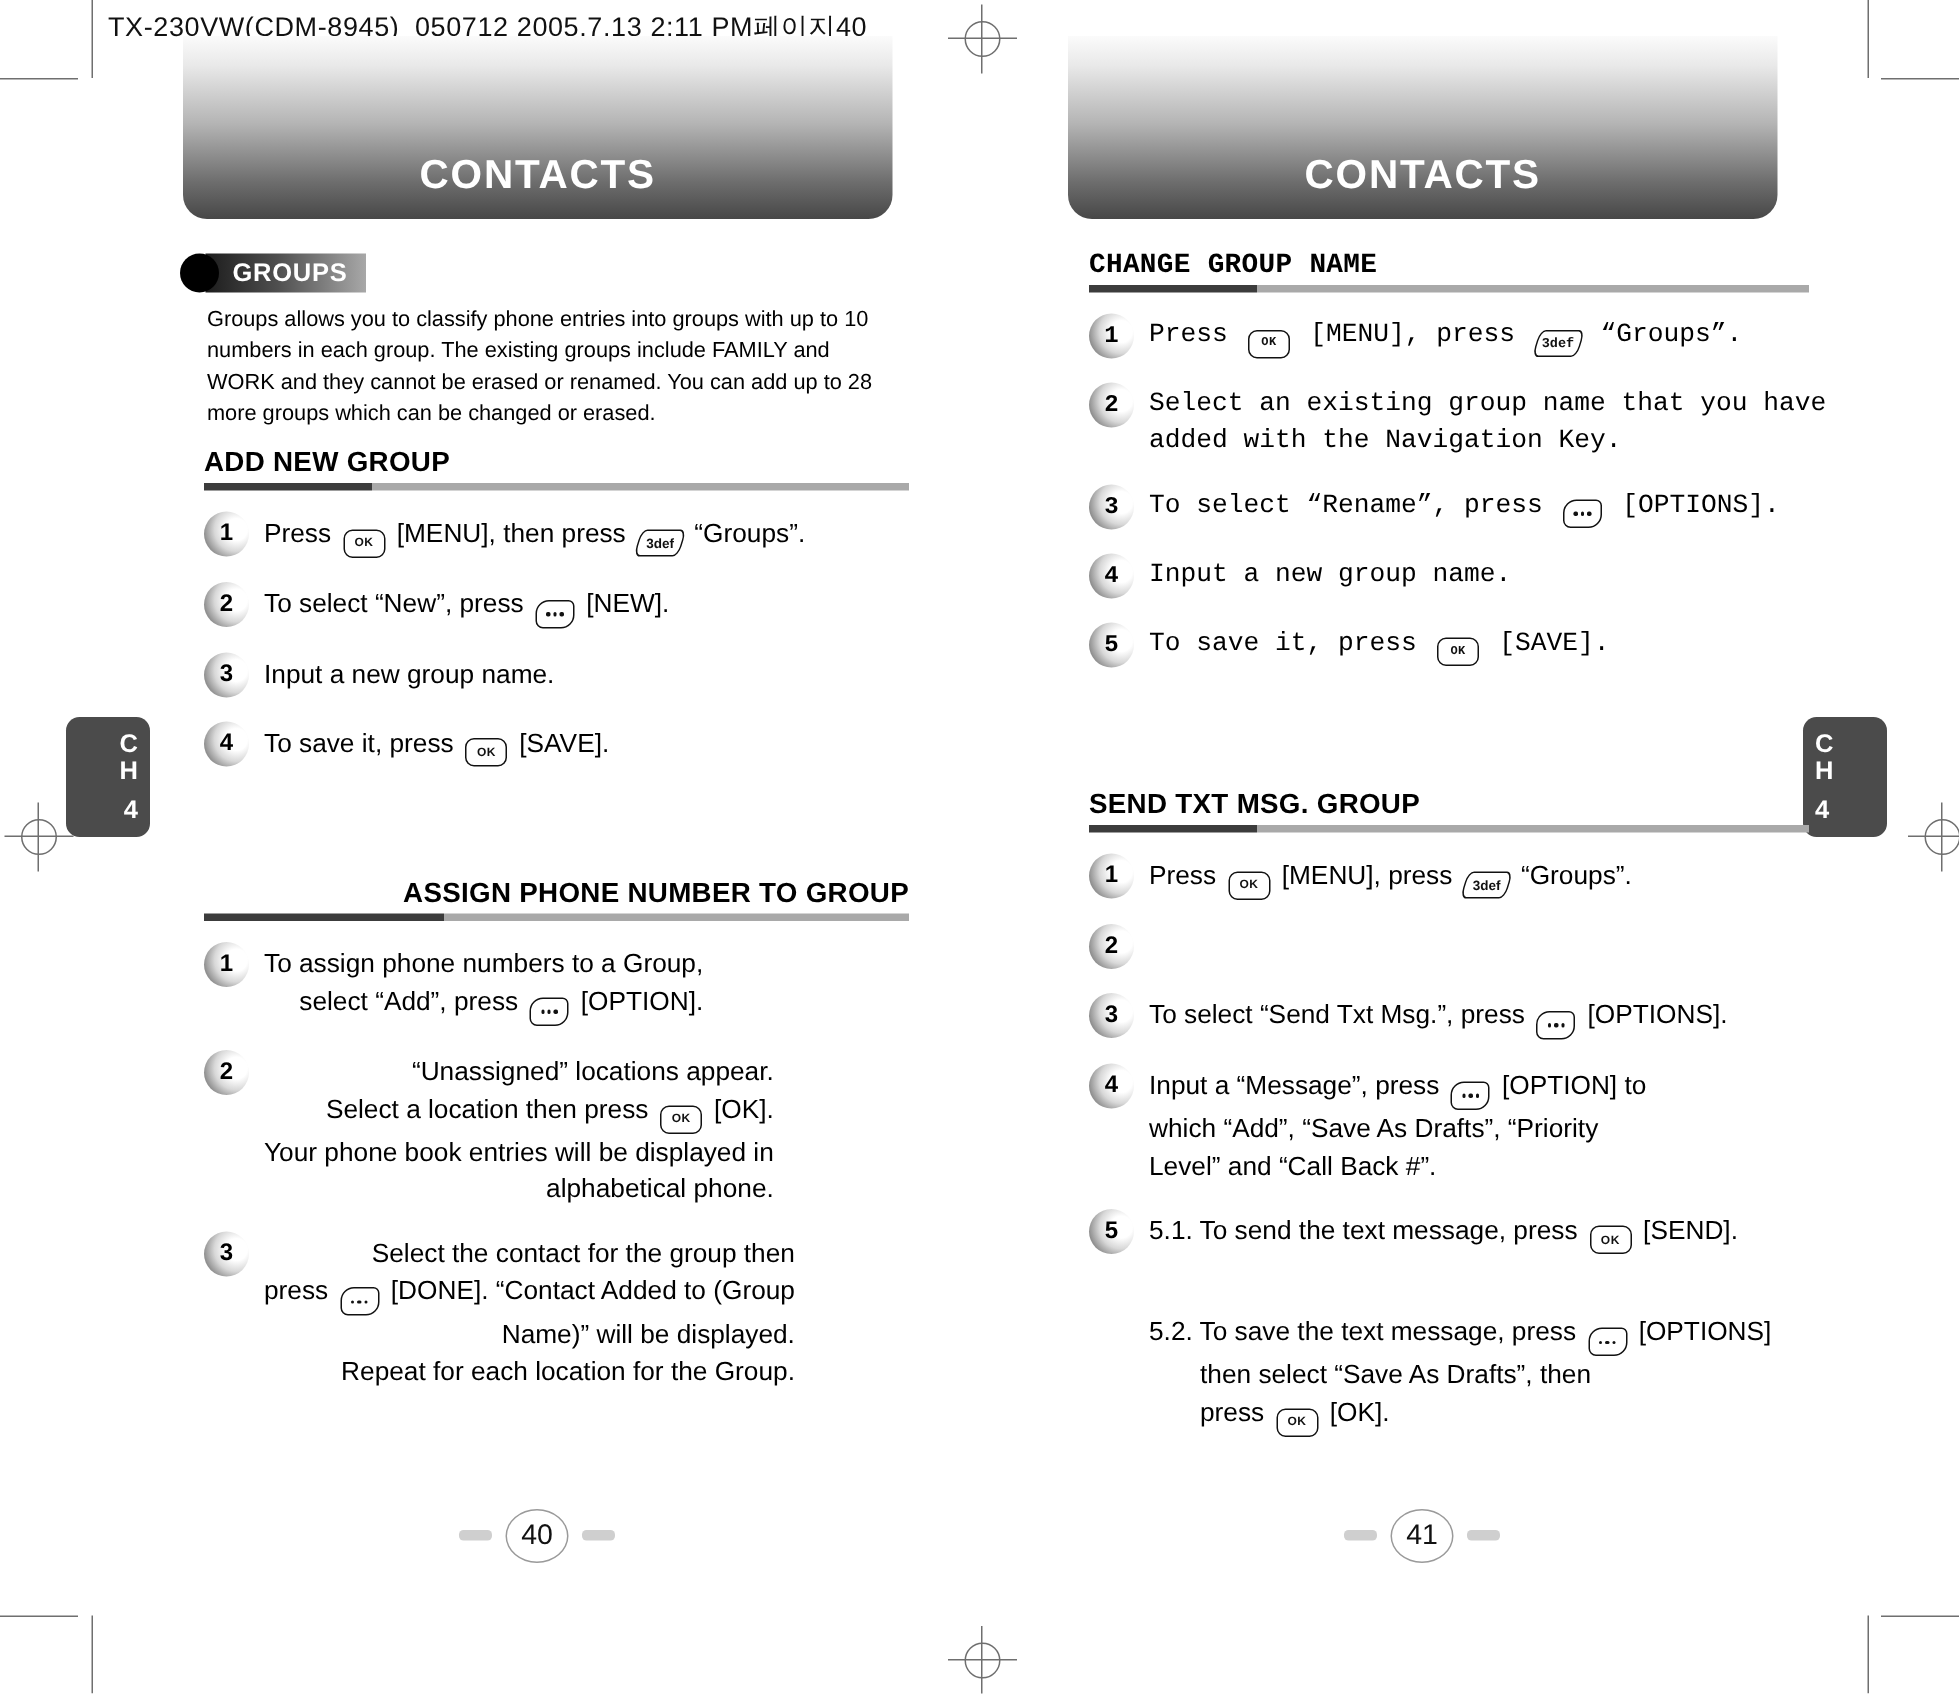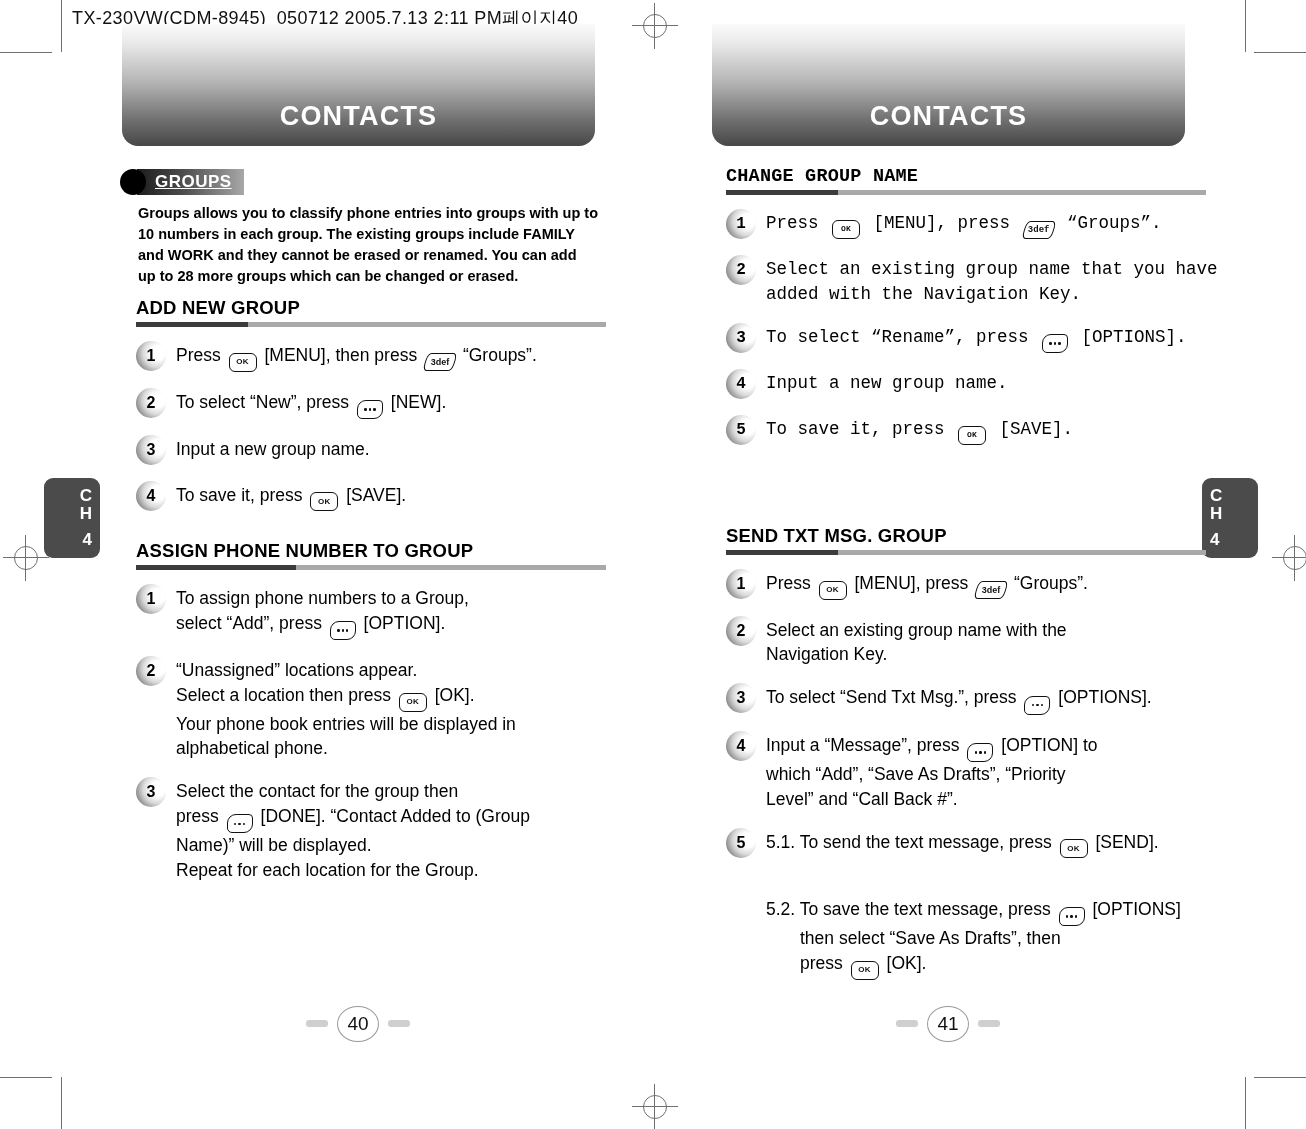"GROUPS" .badge .bar { text-decoration: underline -> none }
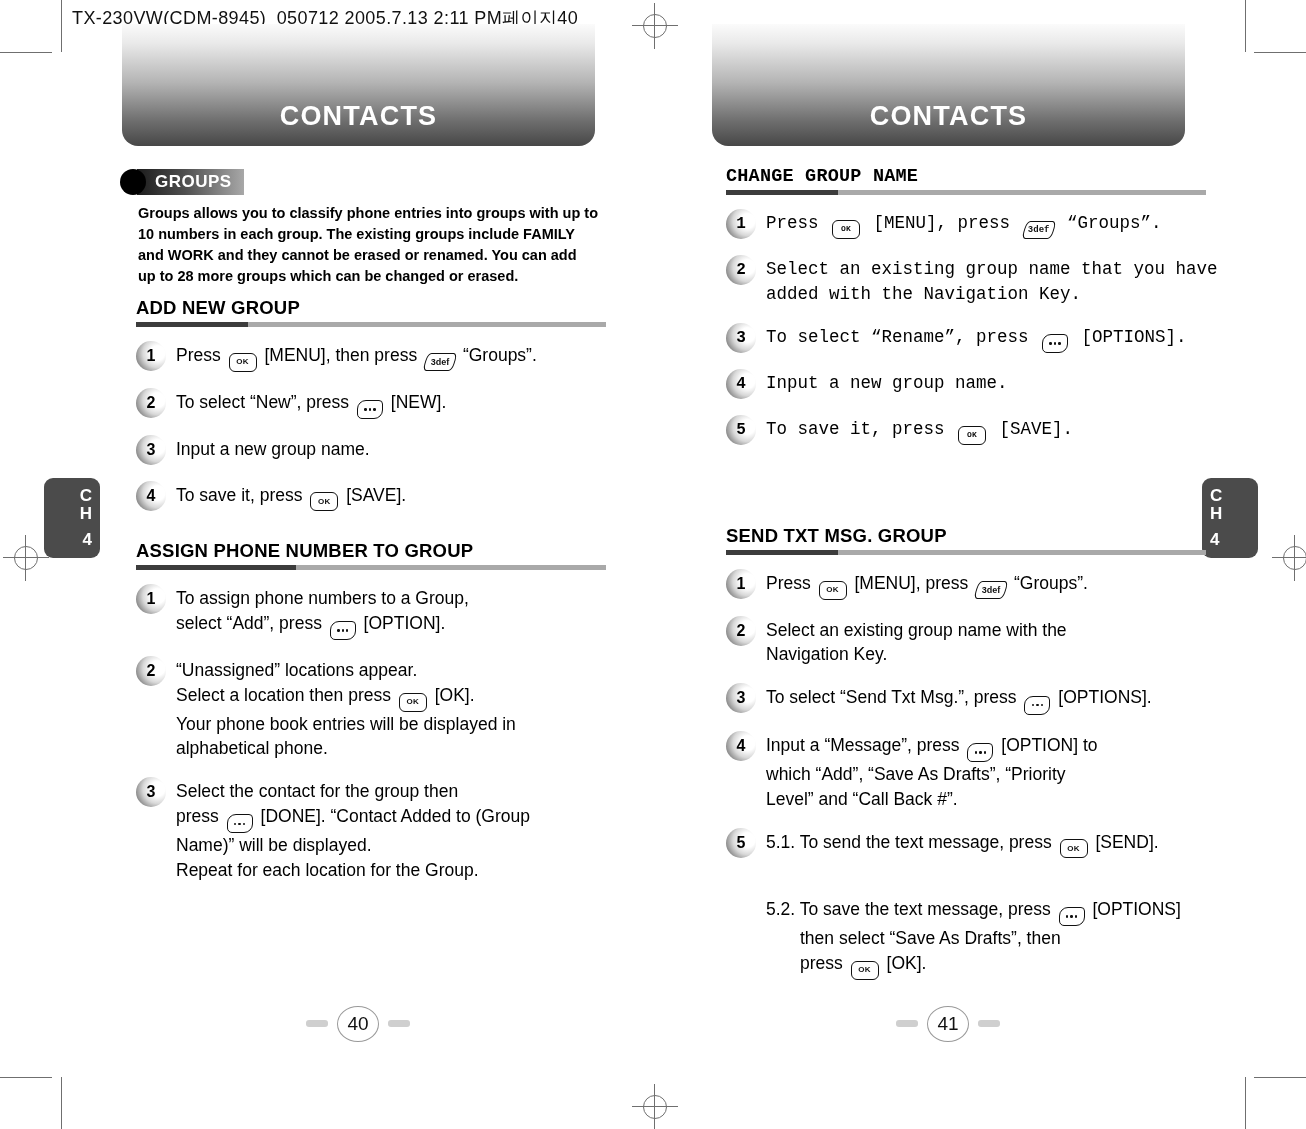"Groups allows you to classify" .intro { font-weight: bold -> none }
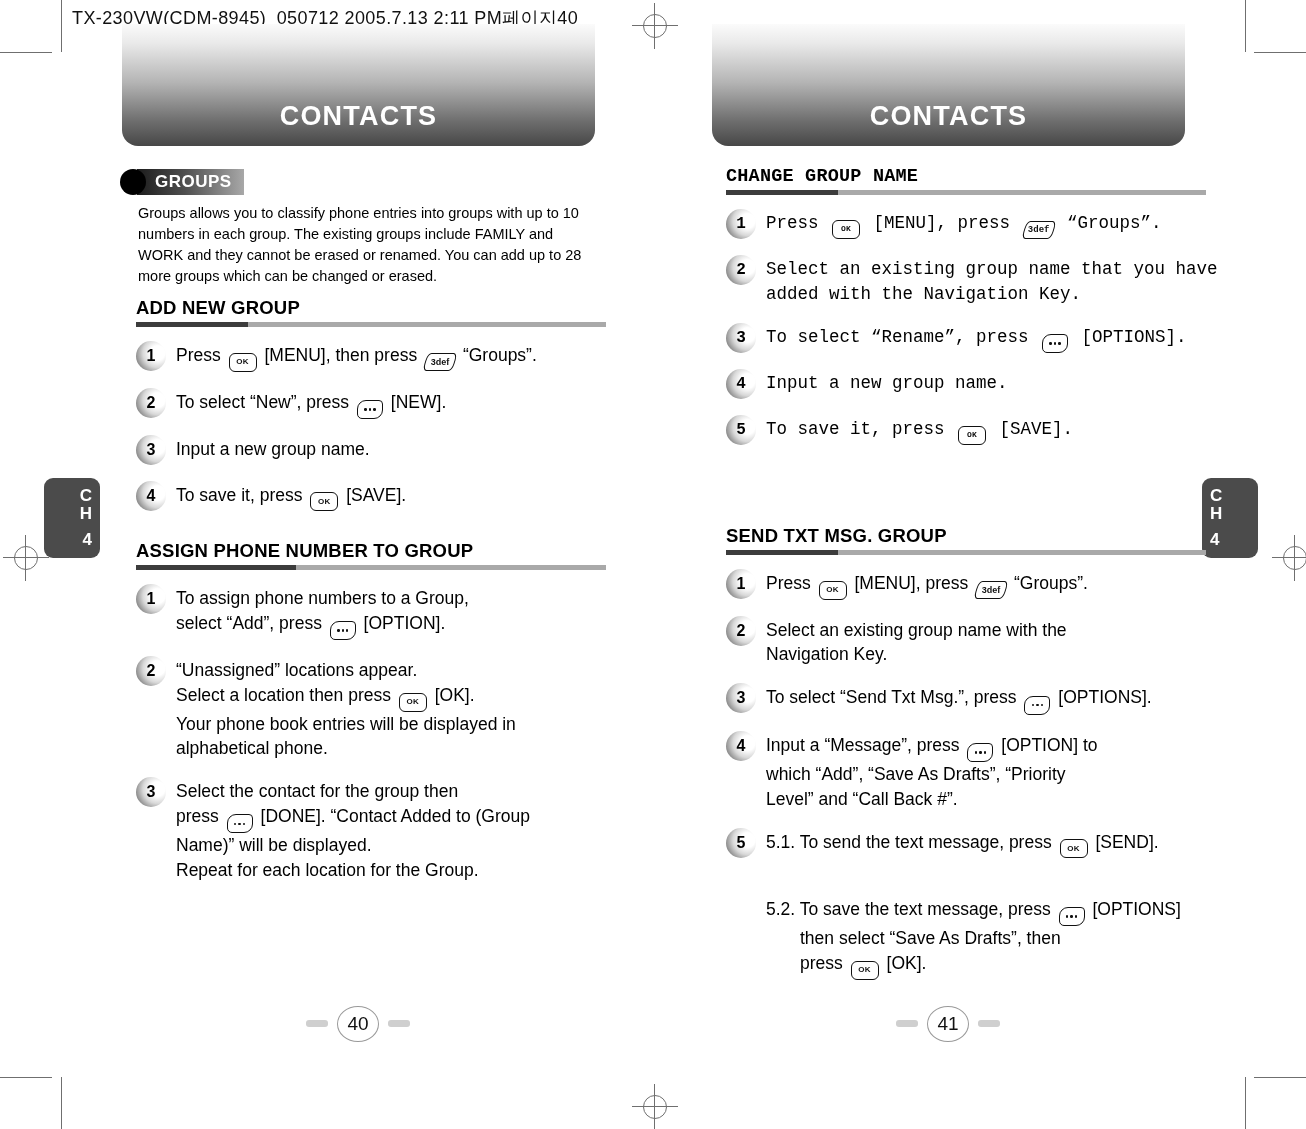"ASSIGN PHONE NUMBER TO GROUP" div.sect { text-align: none -> right; top: 540px -> 584px }
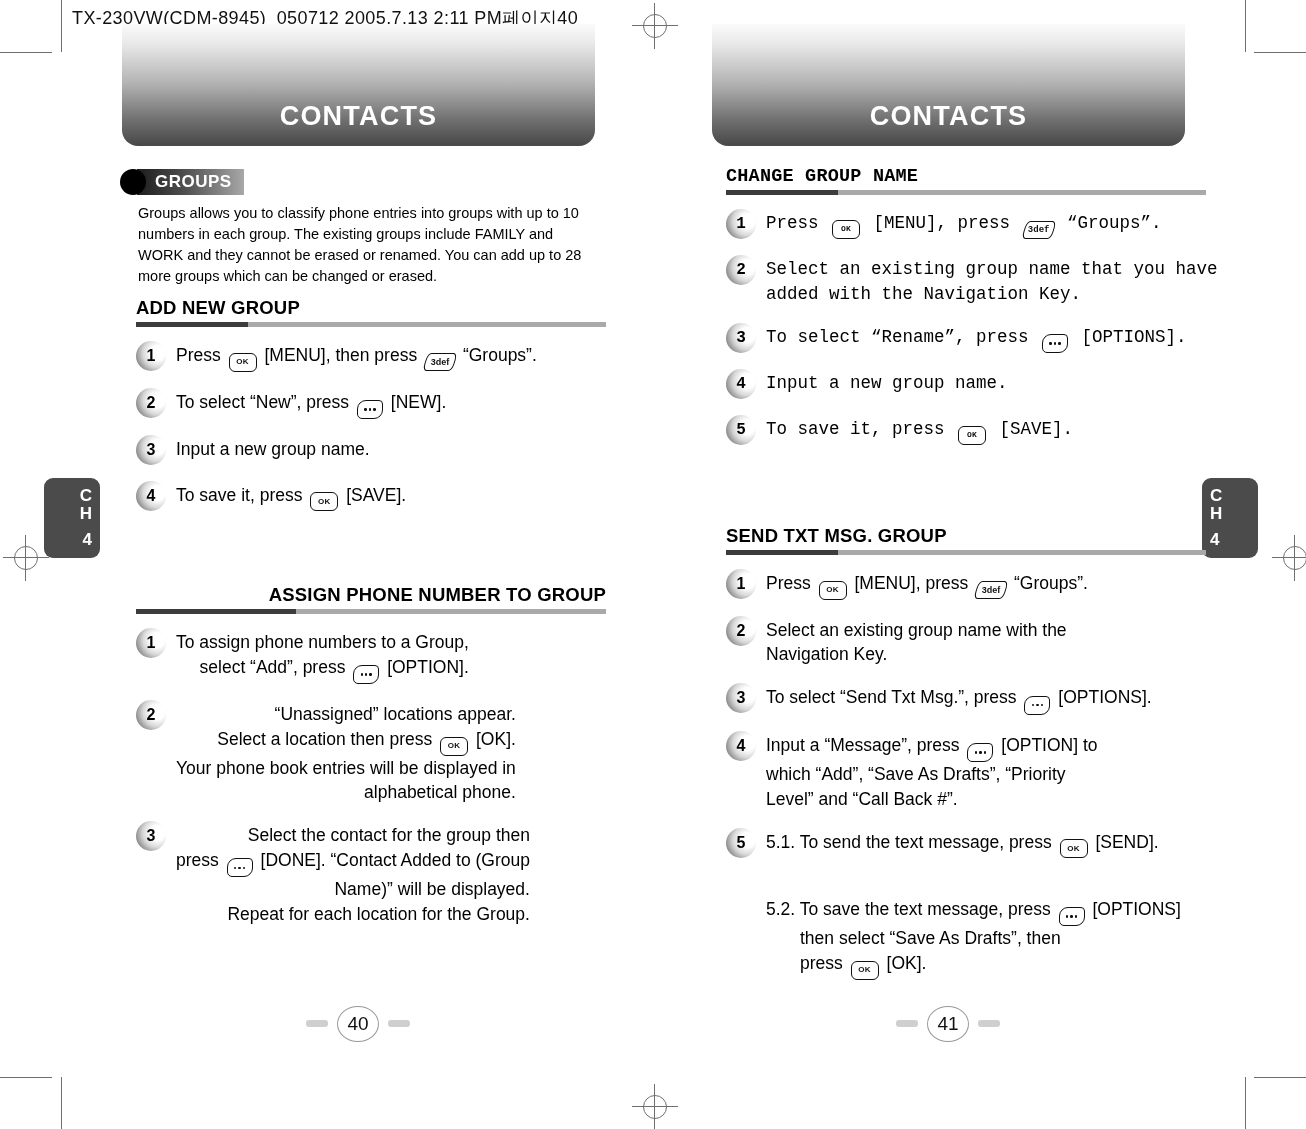"Select an existing group name with" div.body { html: <div> <div>Select an existing group name with the</div> <div>Navigation Key.</div> </div> -> none }
